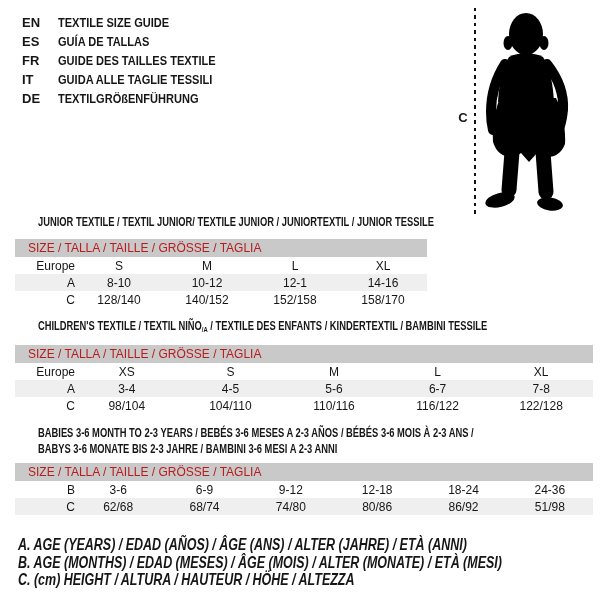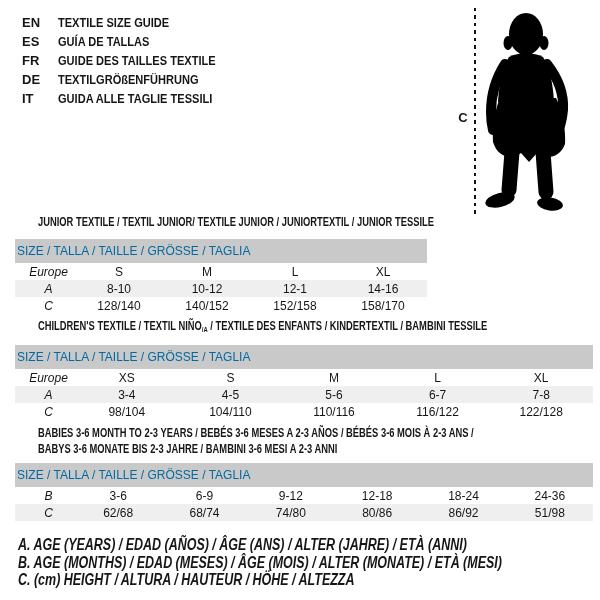"DE" div.lang-row { order: before "IT" -> after "IT" }
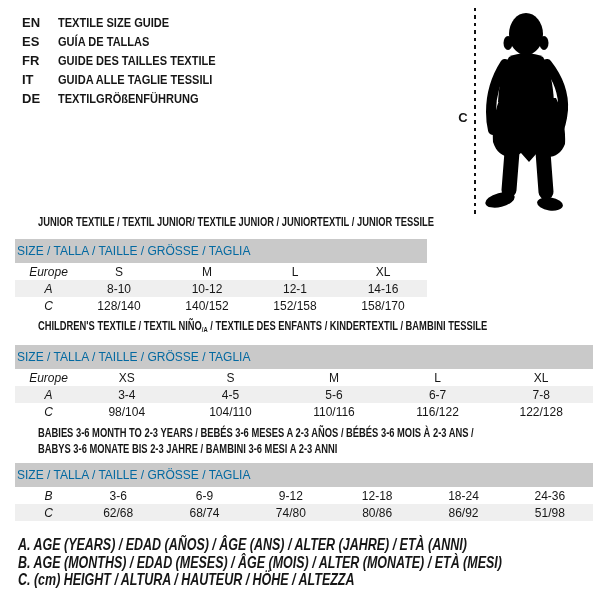"SIZE / TALLA / TAILLE" .band { color: #0369a1 -> #b91c1c; height: 24px -> 18px; padding-left: 2px -> 13px }
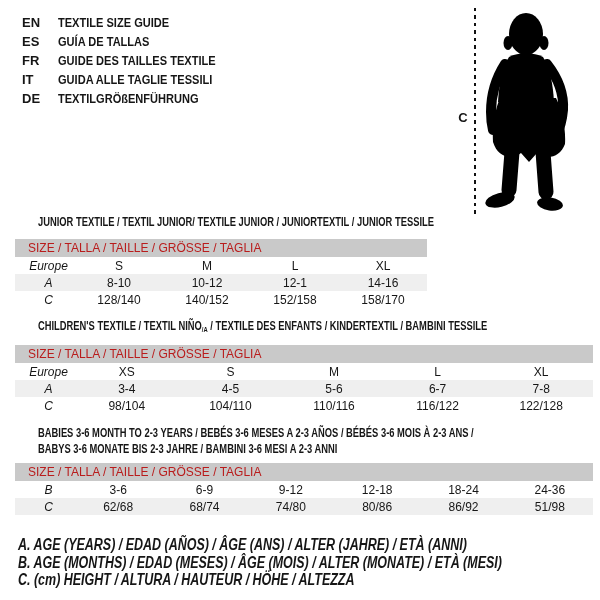"Europe" .cell-label { font-style: italic -> none; text-align: center -> right }
